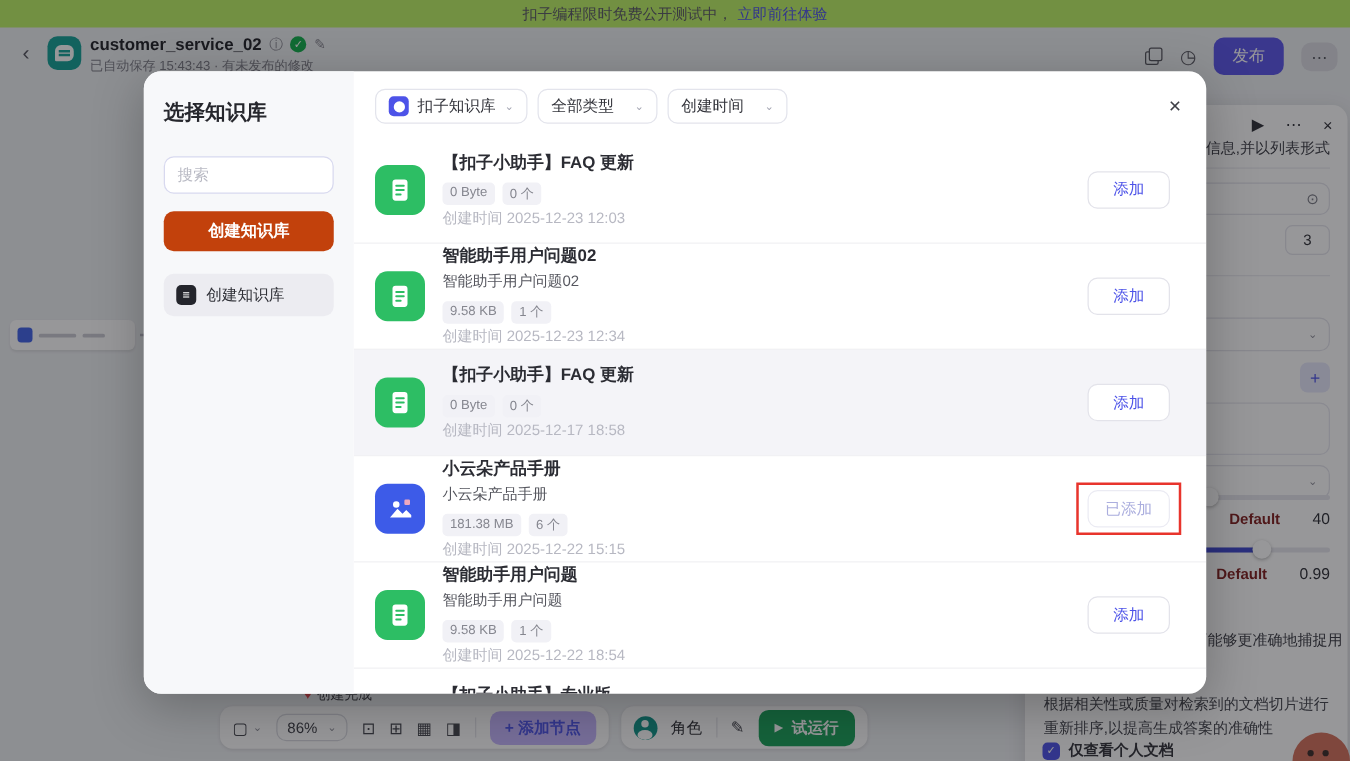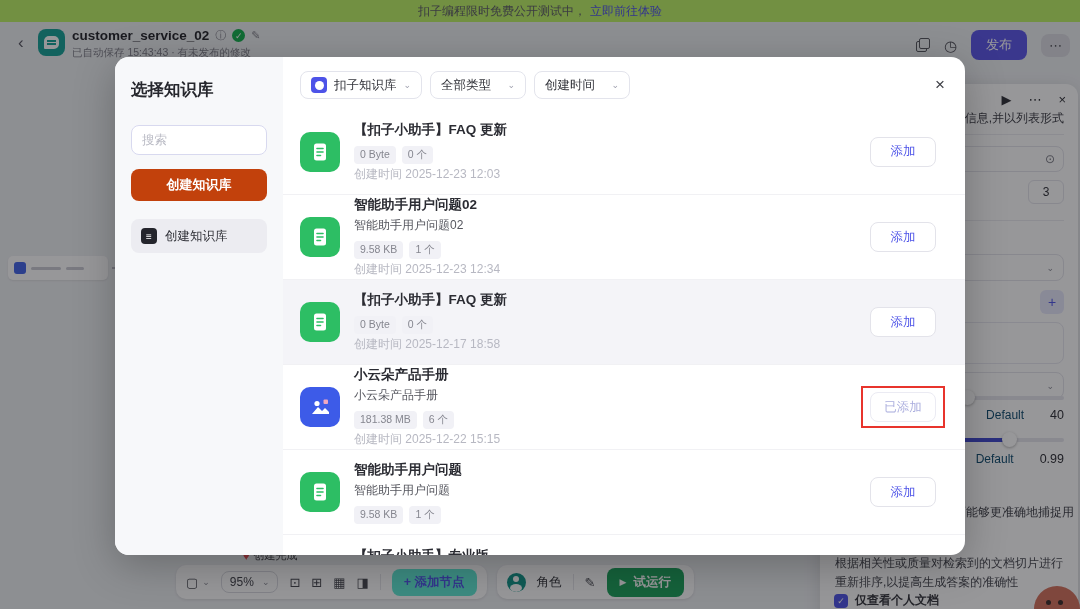"Default" .sl-labels .dflt { color: #0c4a6e -> #7f1d1d; font-weight: none -> bold }
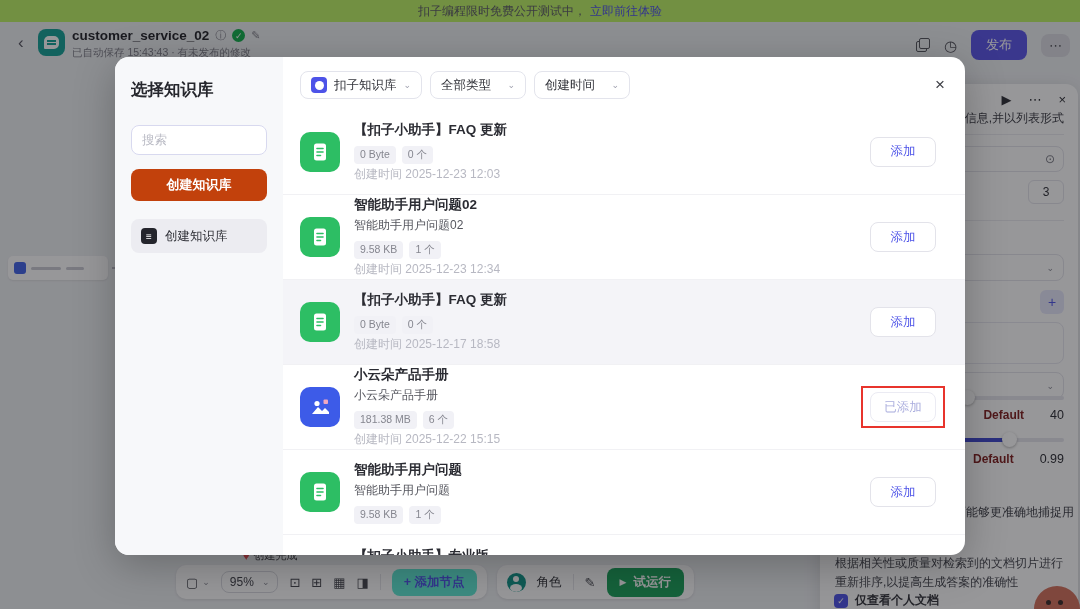"创建时间 2025-12-22 18:54" div.kb-meta { html: none -> <div>创建时间 2025-12-22 18:54</div> }
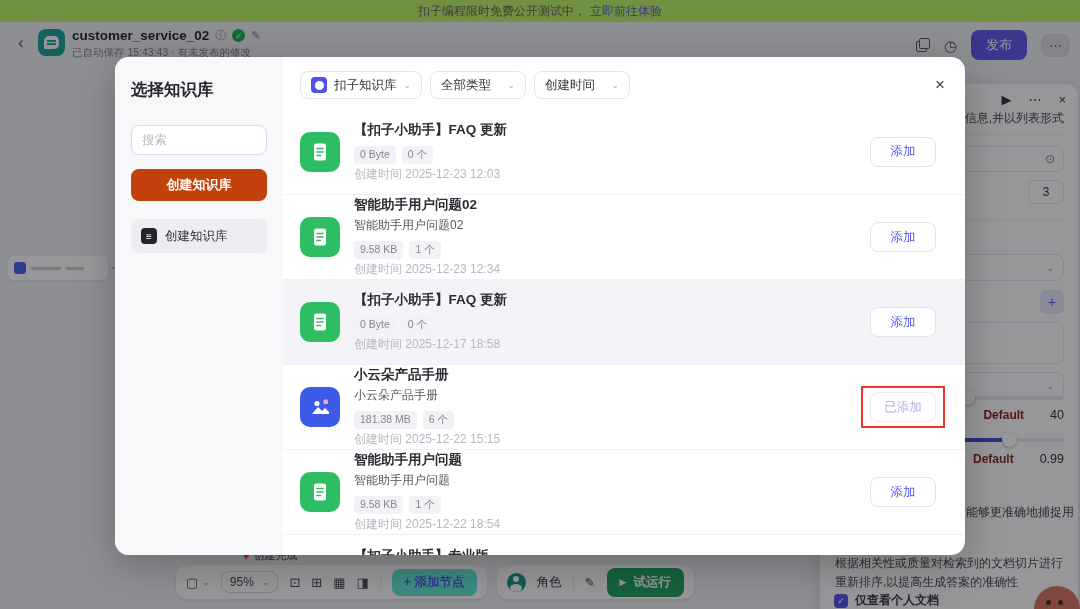"95%" span { text: 95% -> 86% }
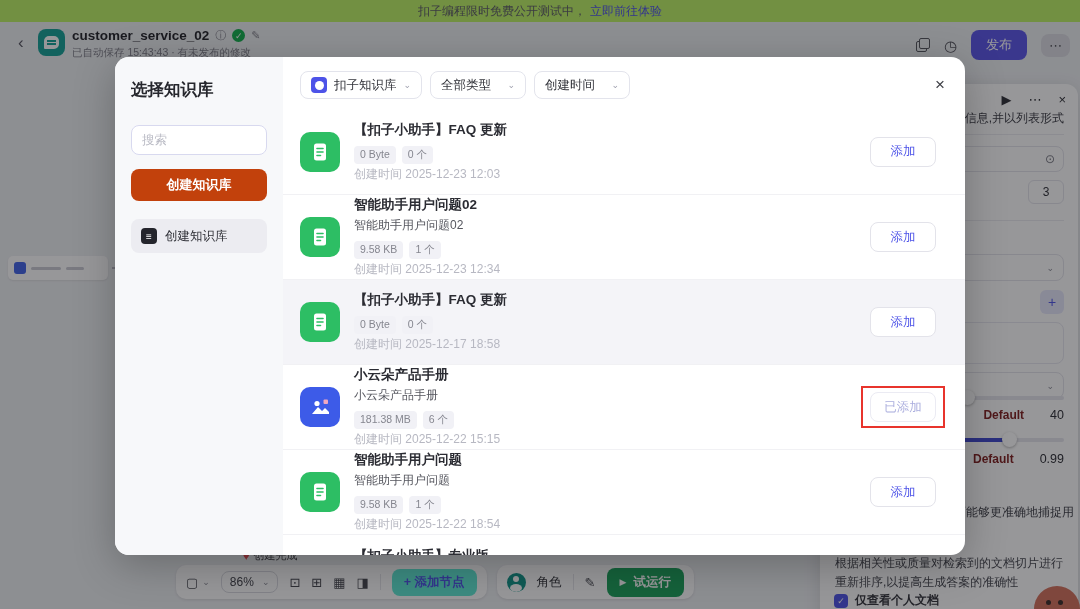"+ 添加节点" .add-node-btn { background: #5eead4 -> #c4b5fd }
